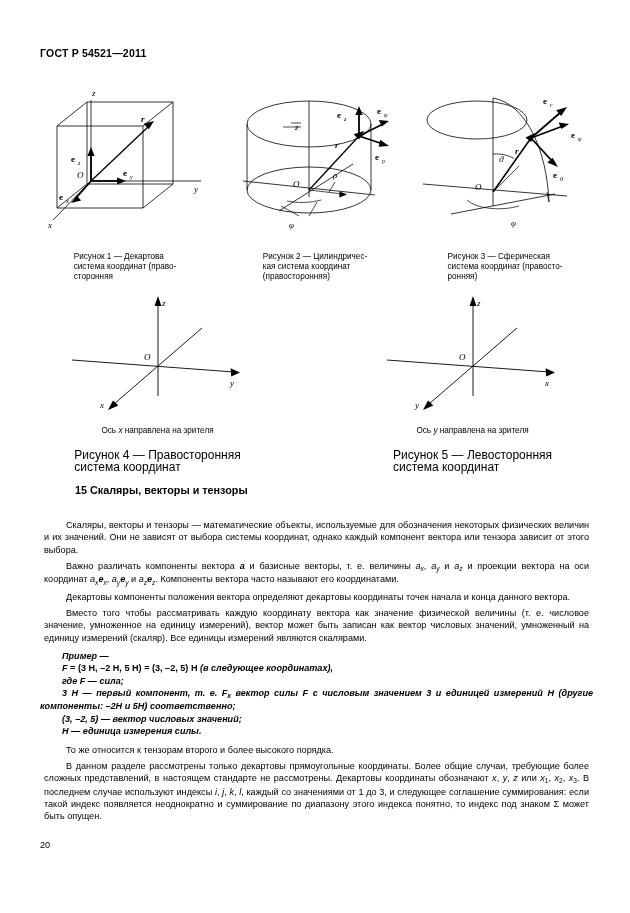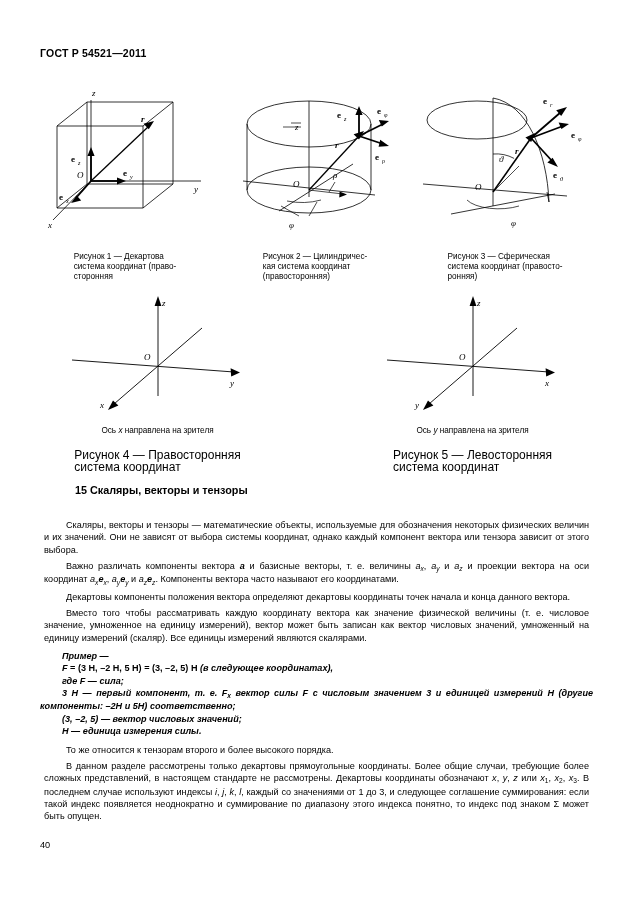"40" div.page-number { text: 40 -> 20 }
